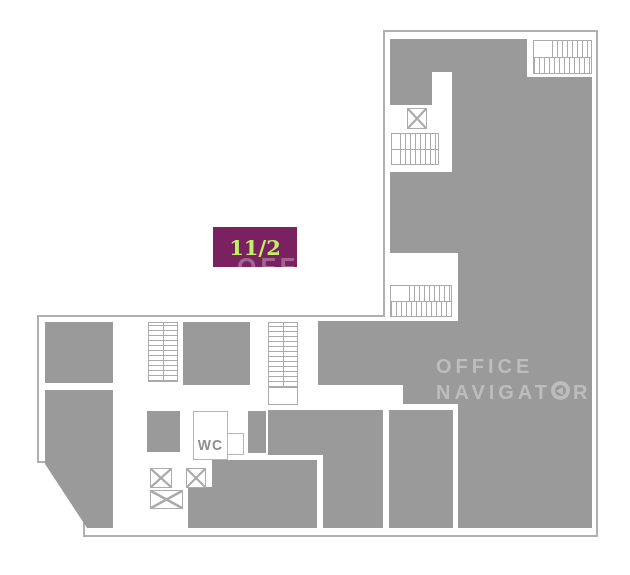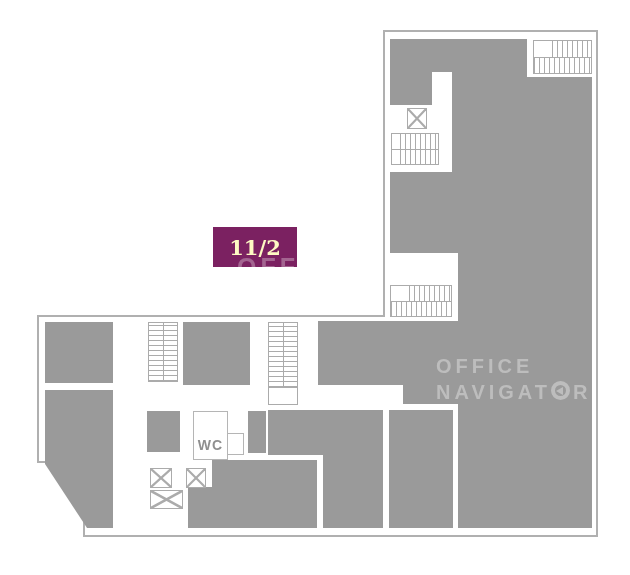"11/2" .badge-label { color: #fef9c3 -> #bef264 }
